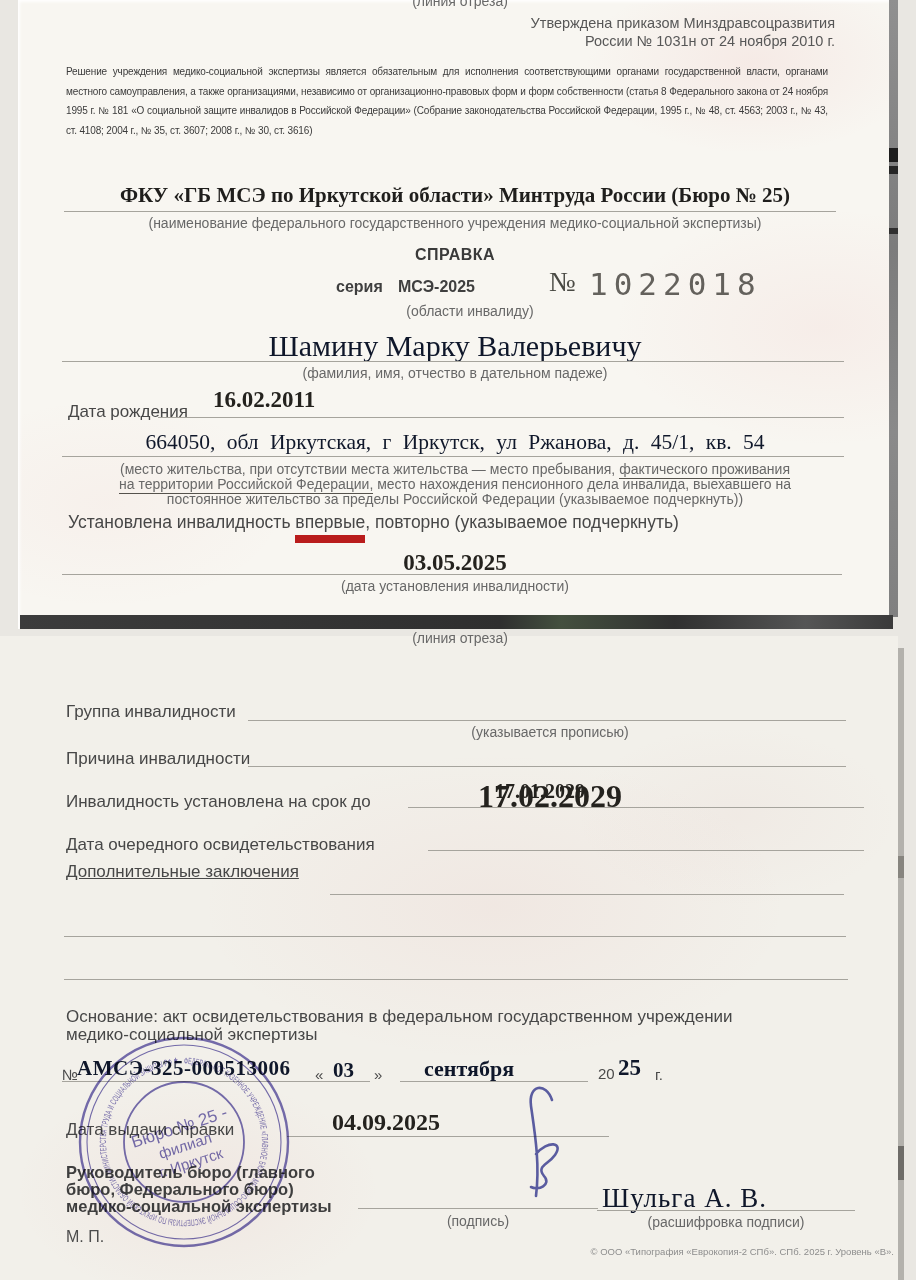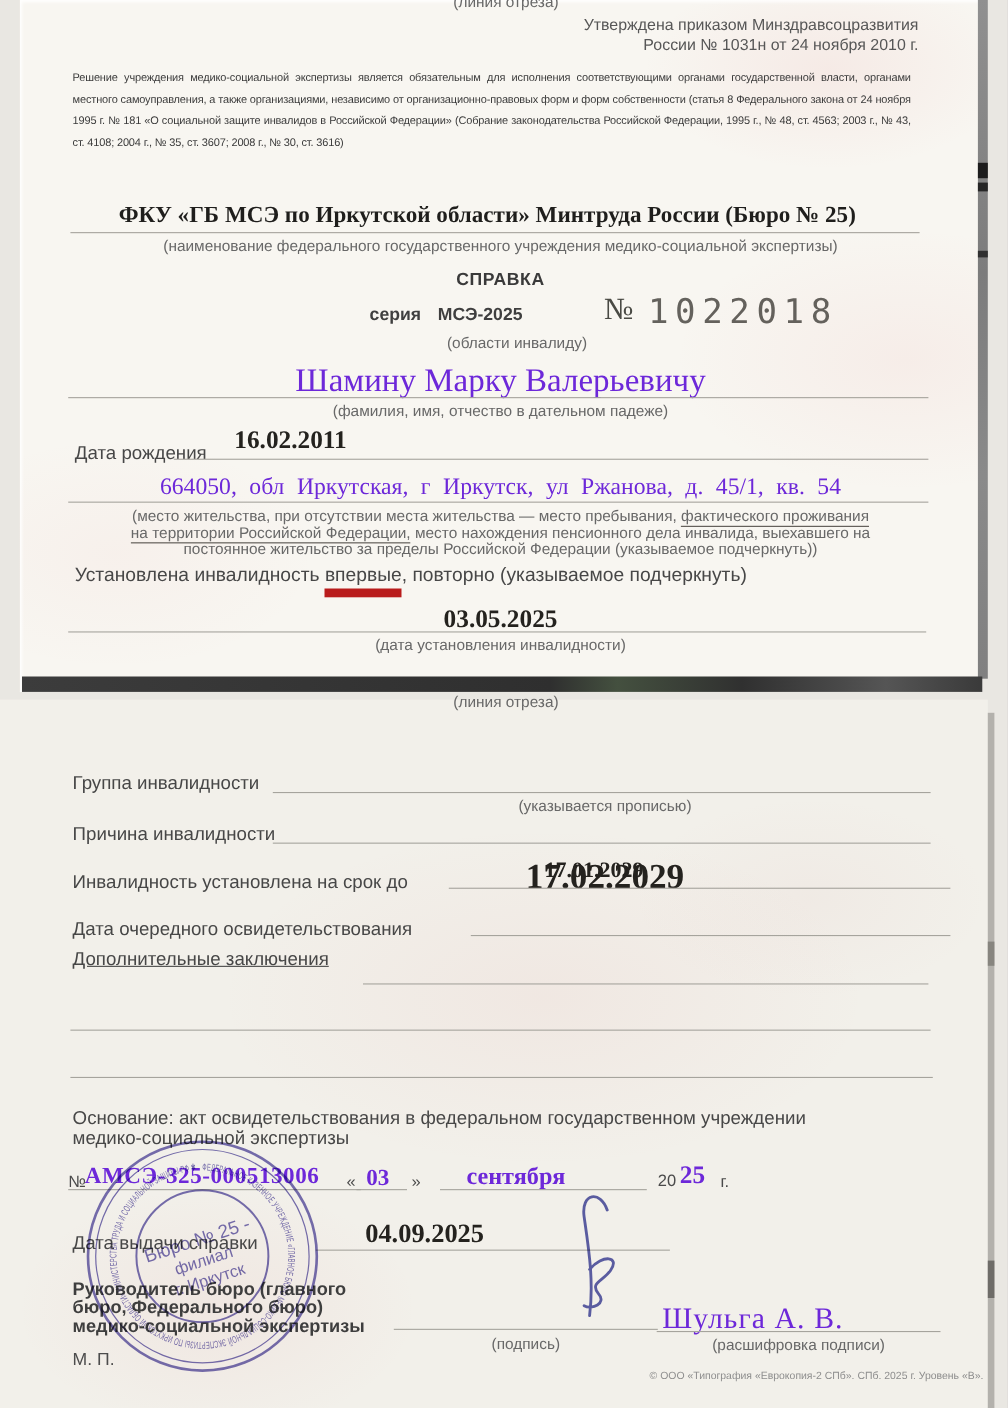"ФКУ «ГБ МСЭ по Иркутской" div.abs { left: 48px -> 60px }
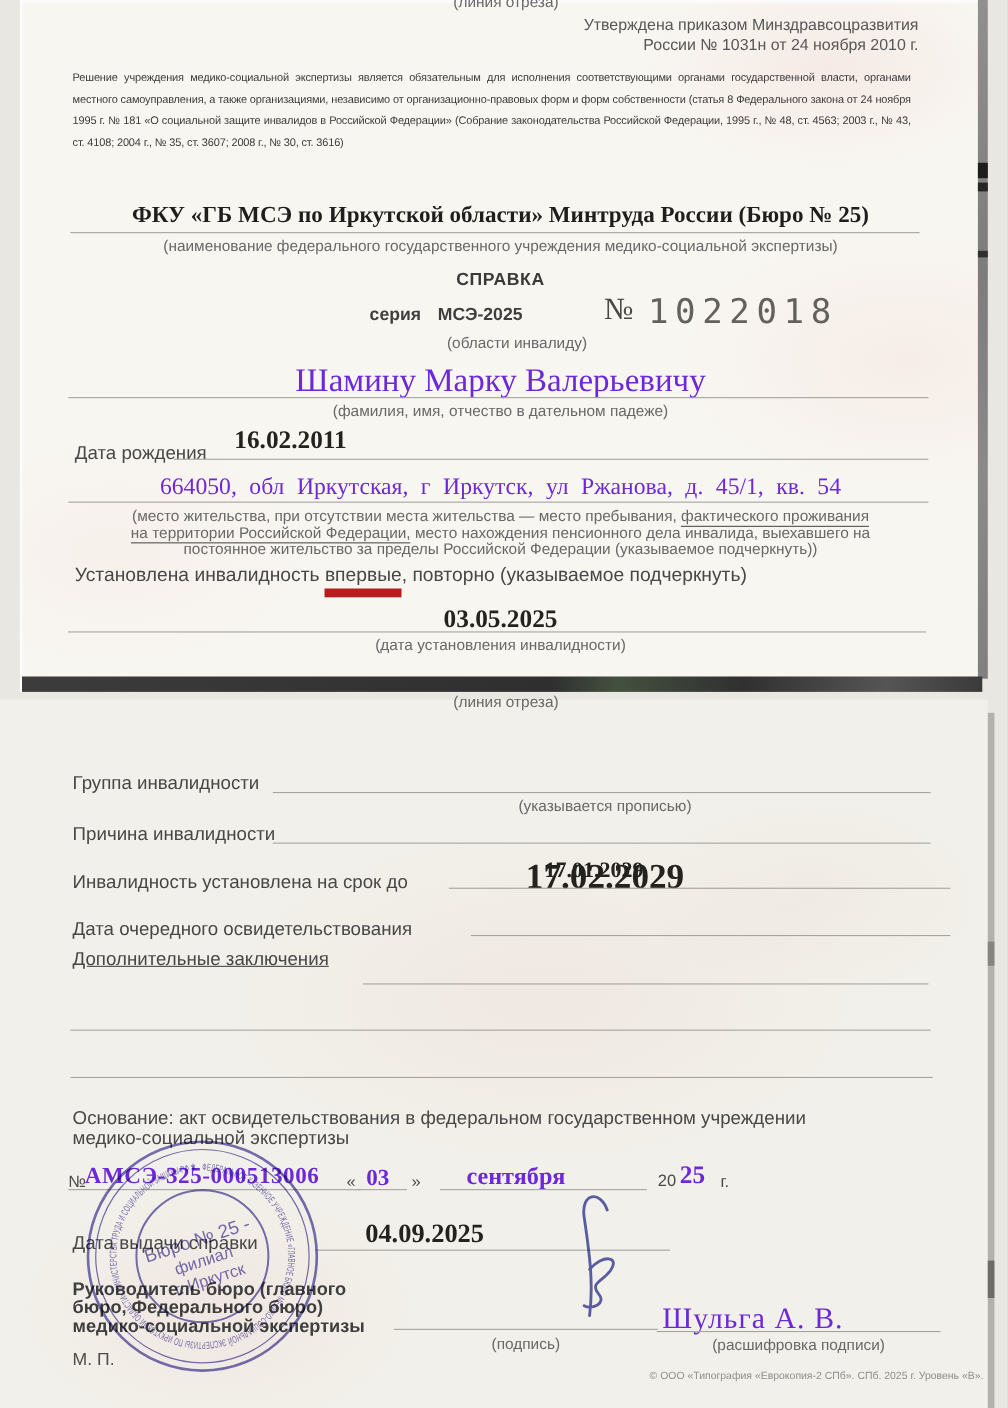"Шамину Марку Валерьевичу" .serval { color: #6d28d9 -> #0f172a }
